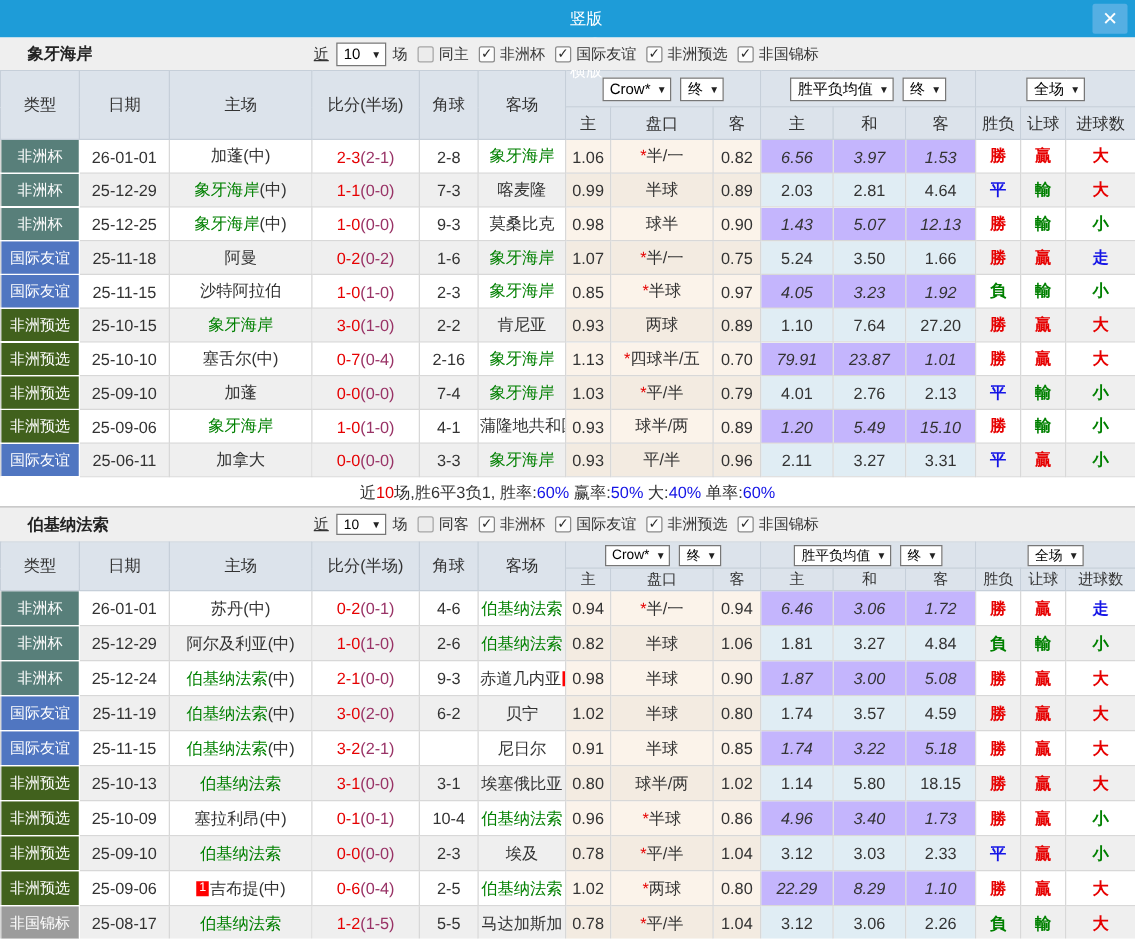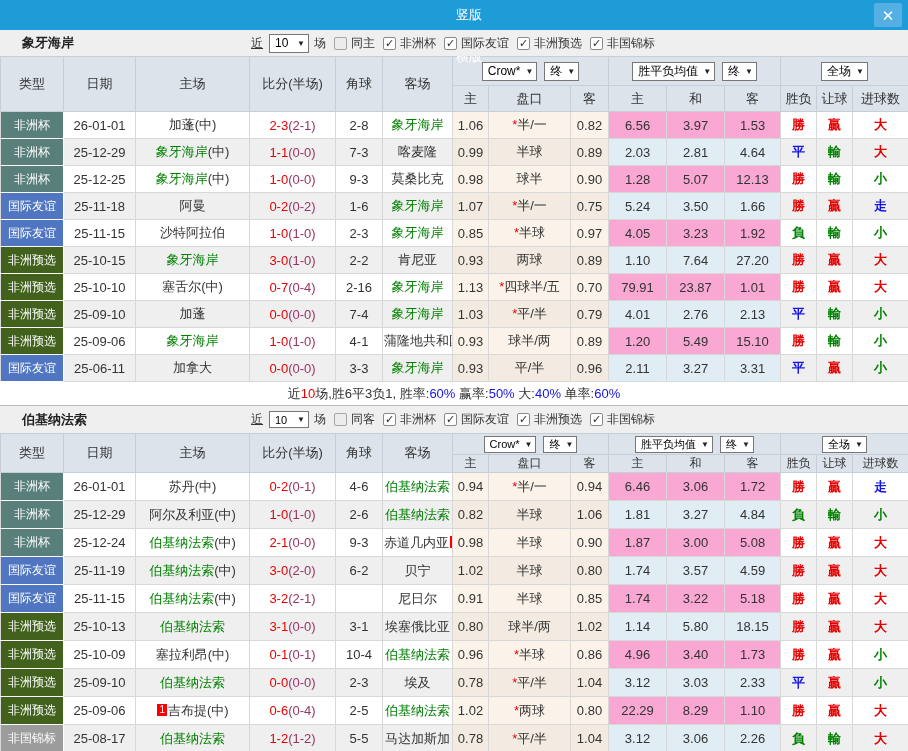"6.56" tr.odd td.mn { background: #f9a8d4 -> #c4b5fd; font-style: none -> italic }
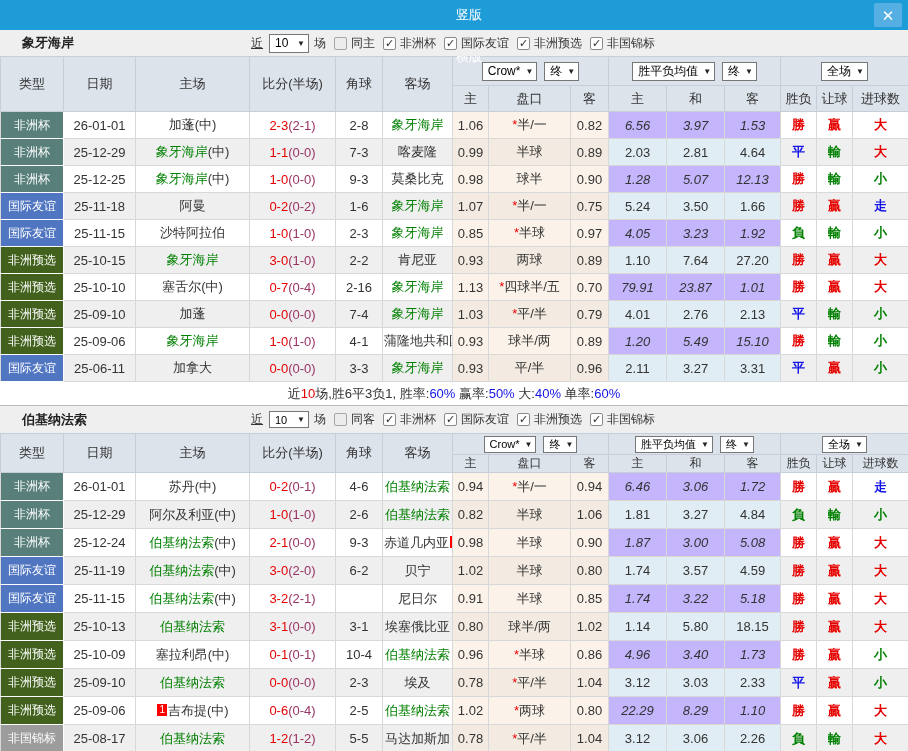"1.28" td.mn { text: 1.28 -> 1.43 }
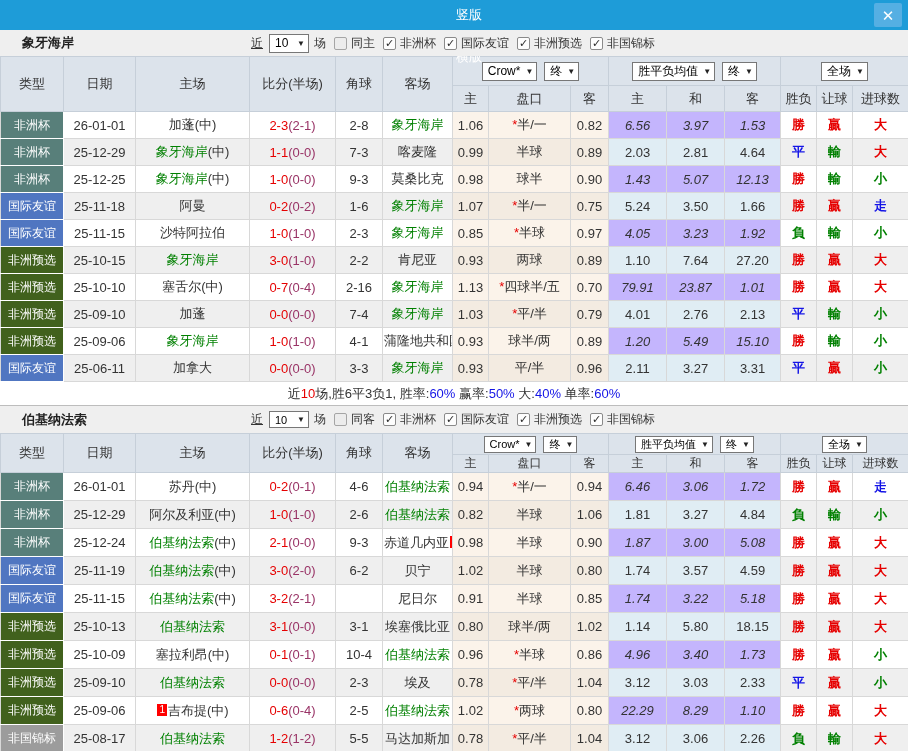"(1-2)" span.ht { text: 1-2 -> 1-5 }
